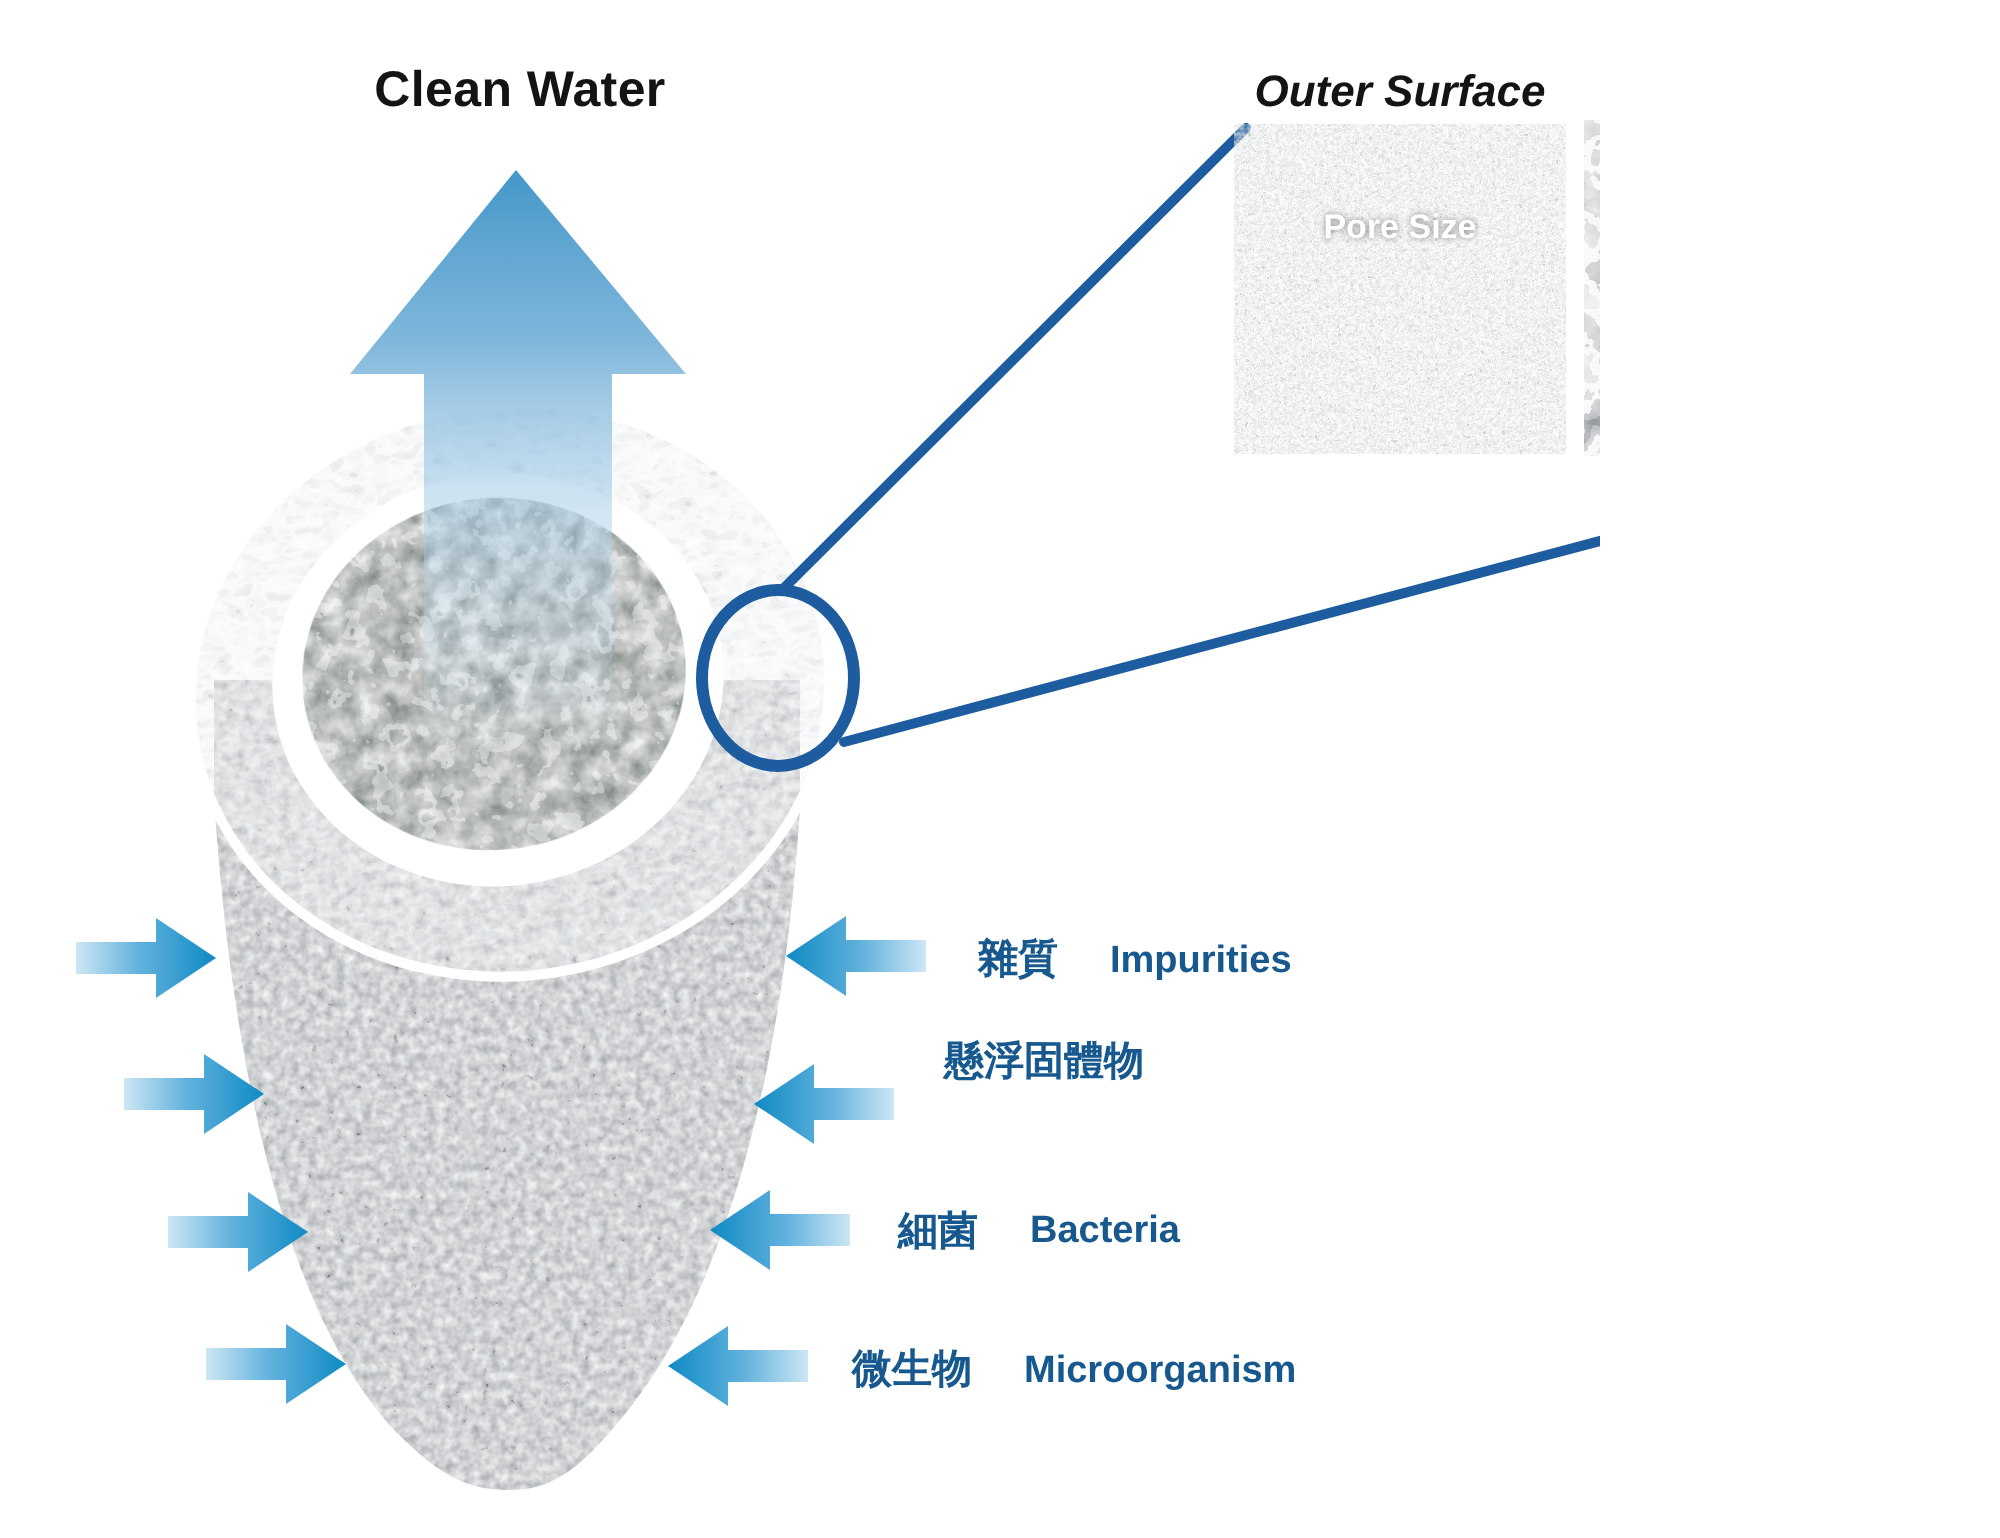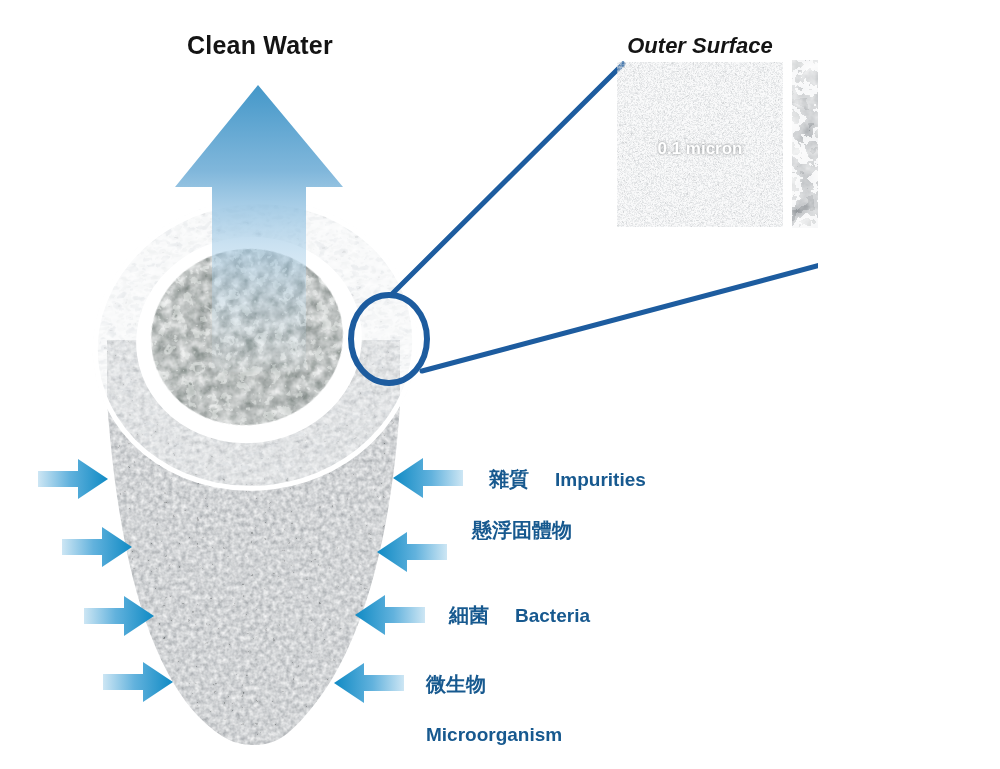"Clean Water" #canvas { padding-left: 18px -> none }
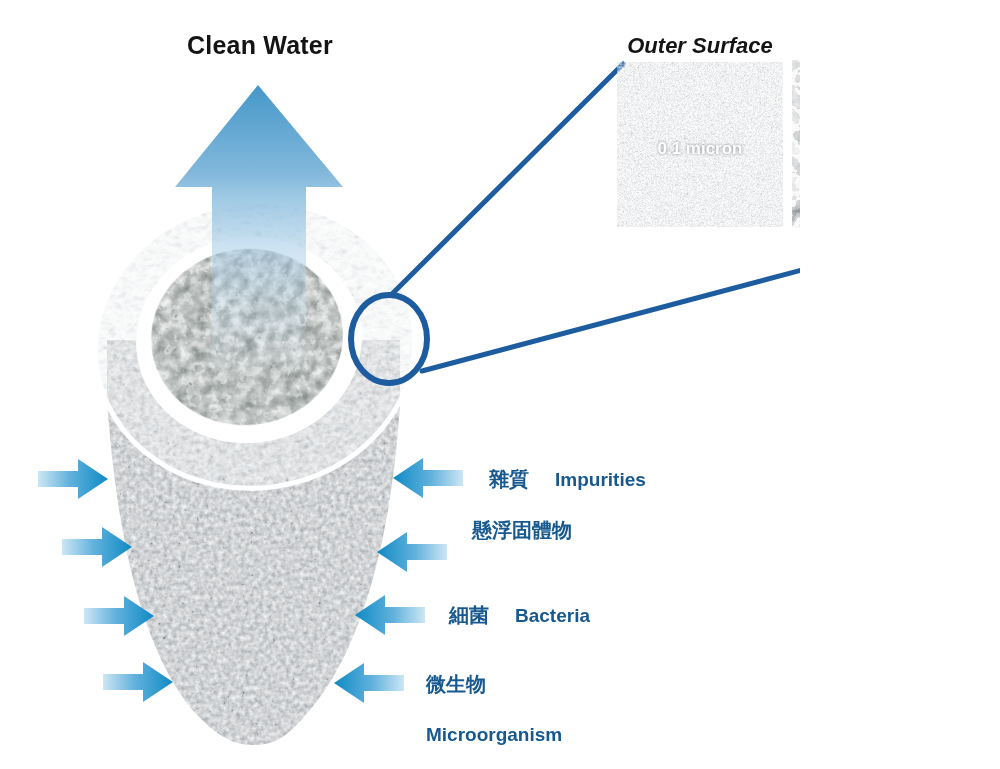"Pore Size" div.abs { html: none -> <div>Pore Size</div> }
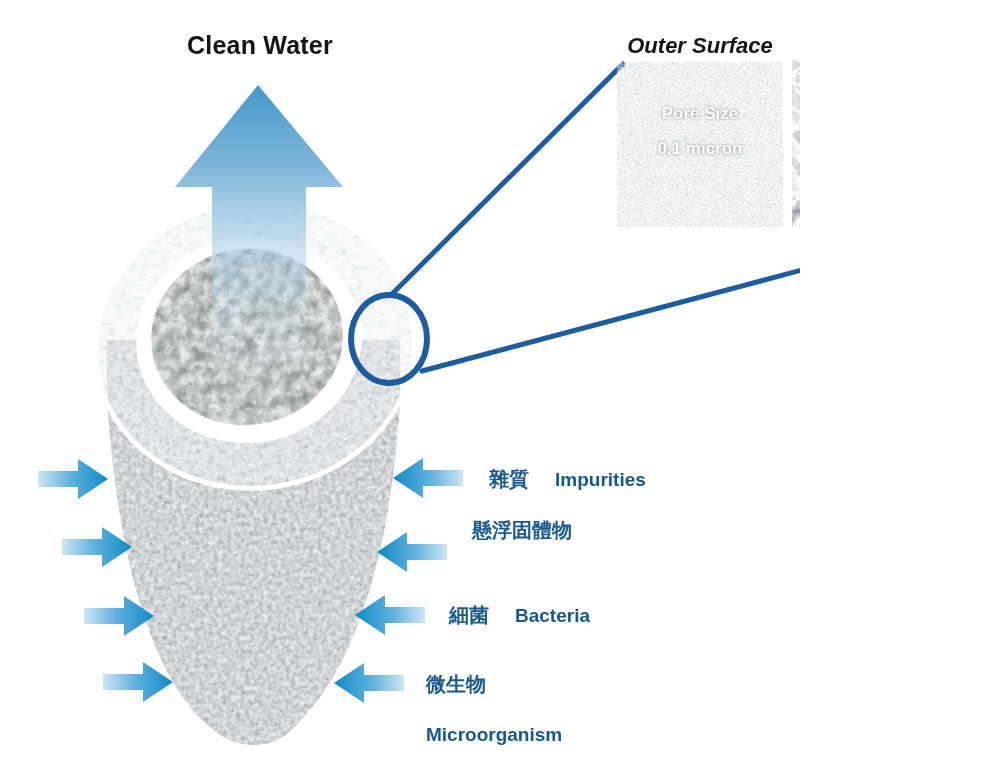"0.1 micron" div.abs { html: <div>0.1 micron</div> -> none }
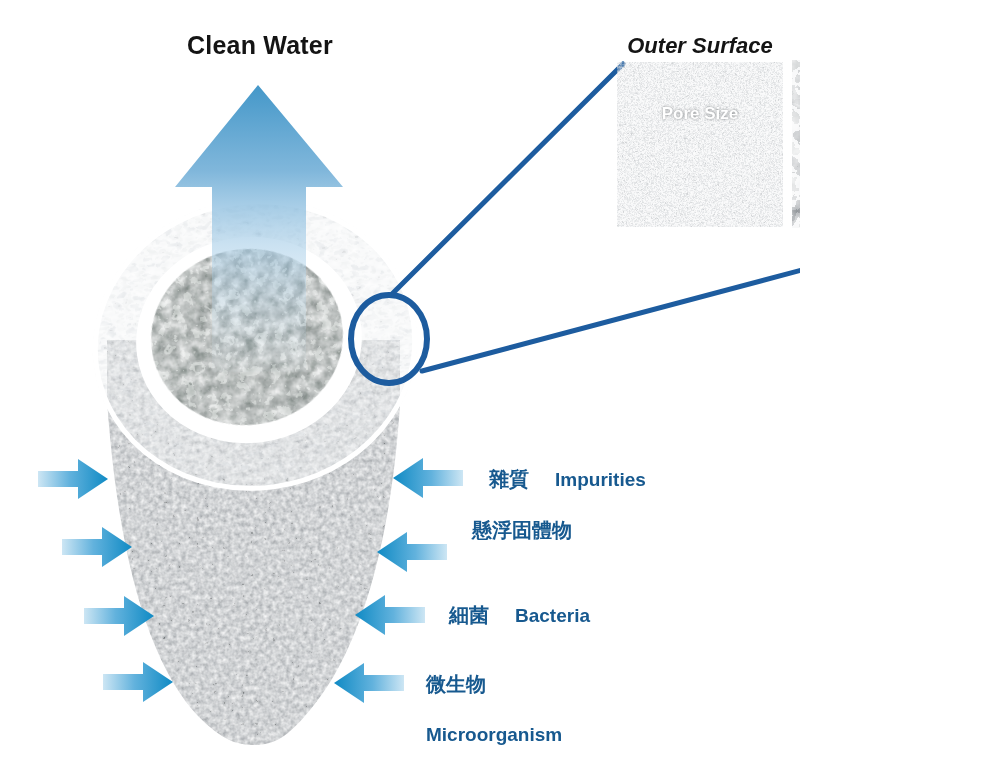"微生物" div.abs { flex-direction: column -> none }
